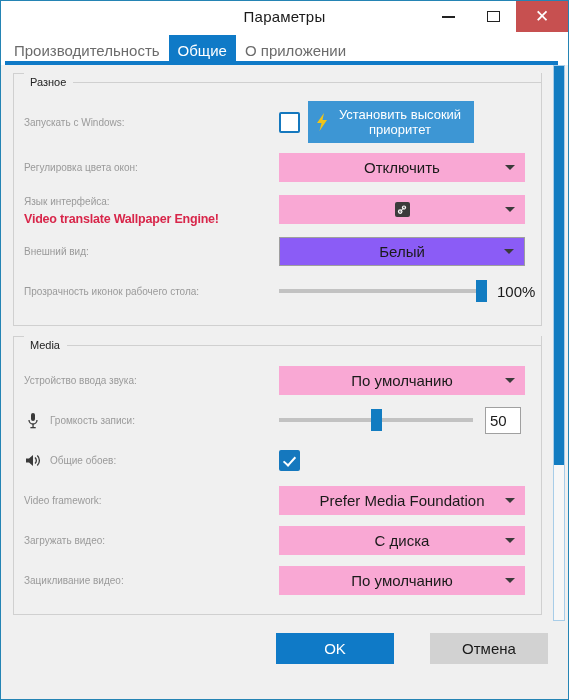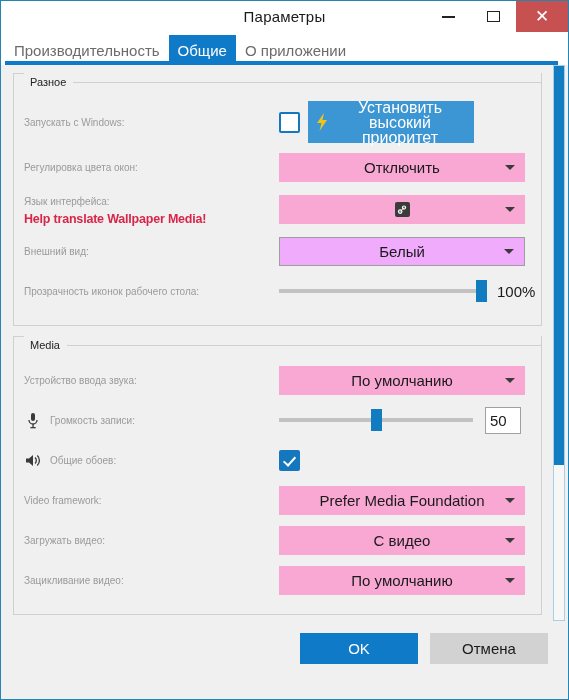"Установить высокий приоритет" .priority-btn { font-size: 16px -> 13px }
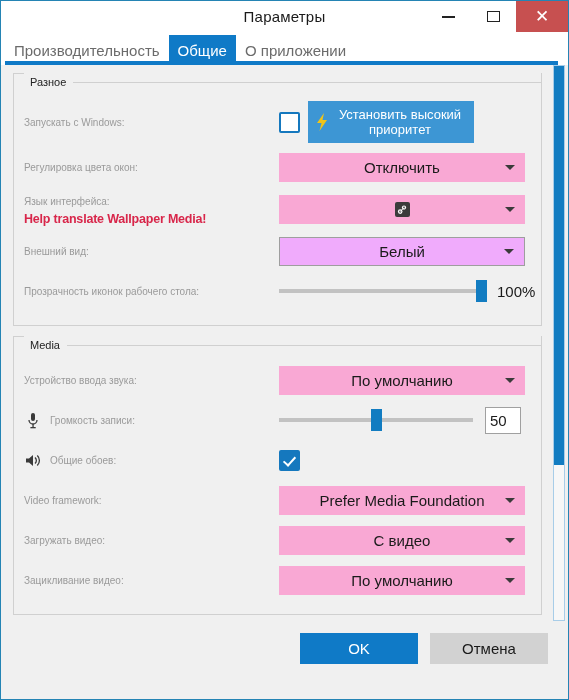"Help translate Wallpaper Media!" a.translate-link { text: Help translate Wallpaper Media -> Video translate Wallpaper Engine }
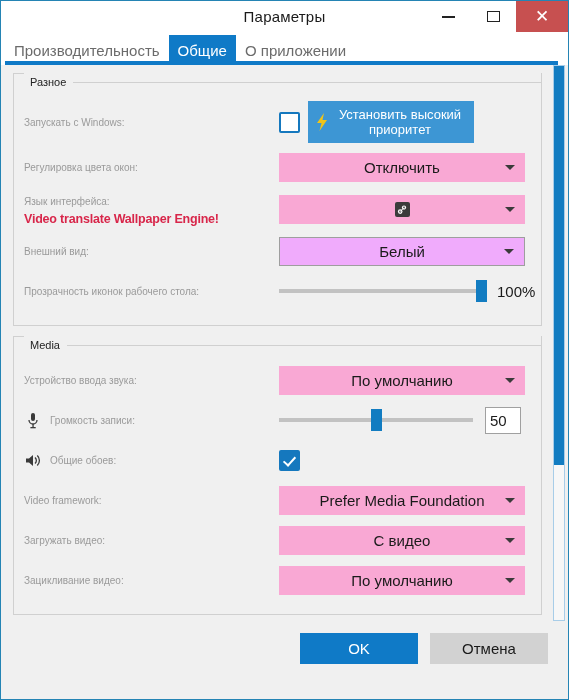"Белый" .combo.hover { background: #f0abfc -> #8b5cf6 }
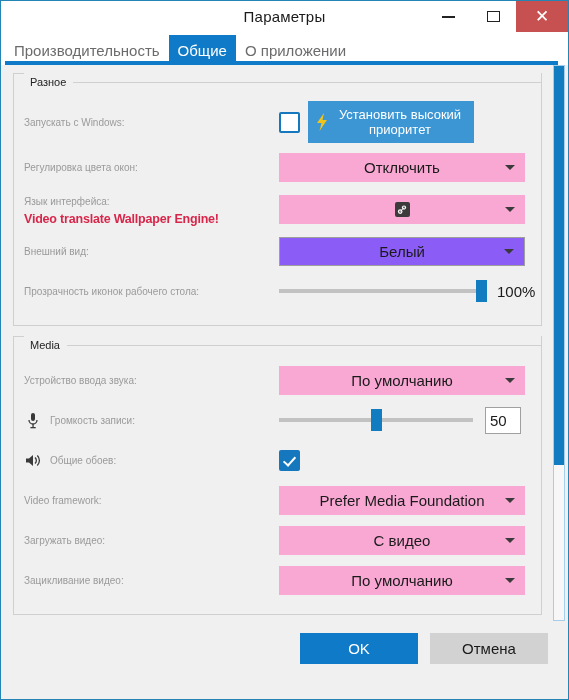"С видео" span { text: видео -> диска }
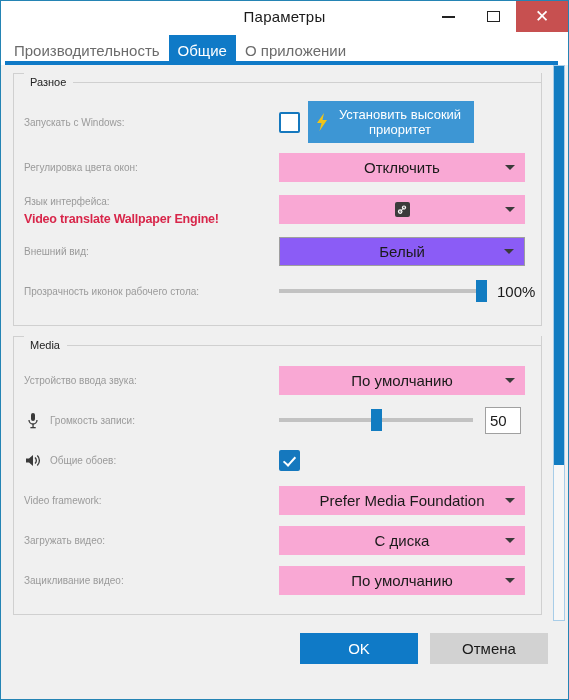"Отмена" .btn.secondary { margin-left: none -> 24px }
